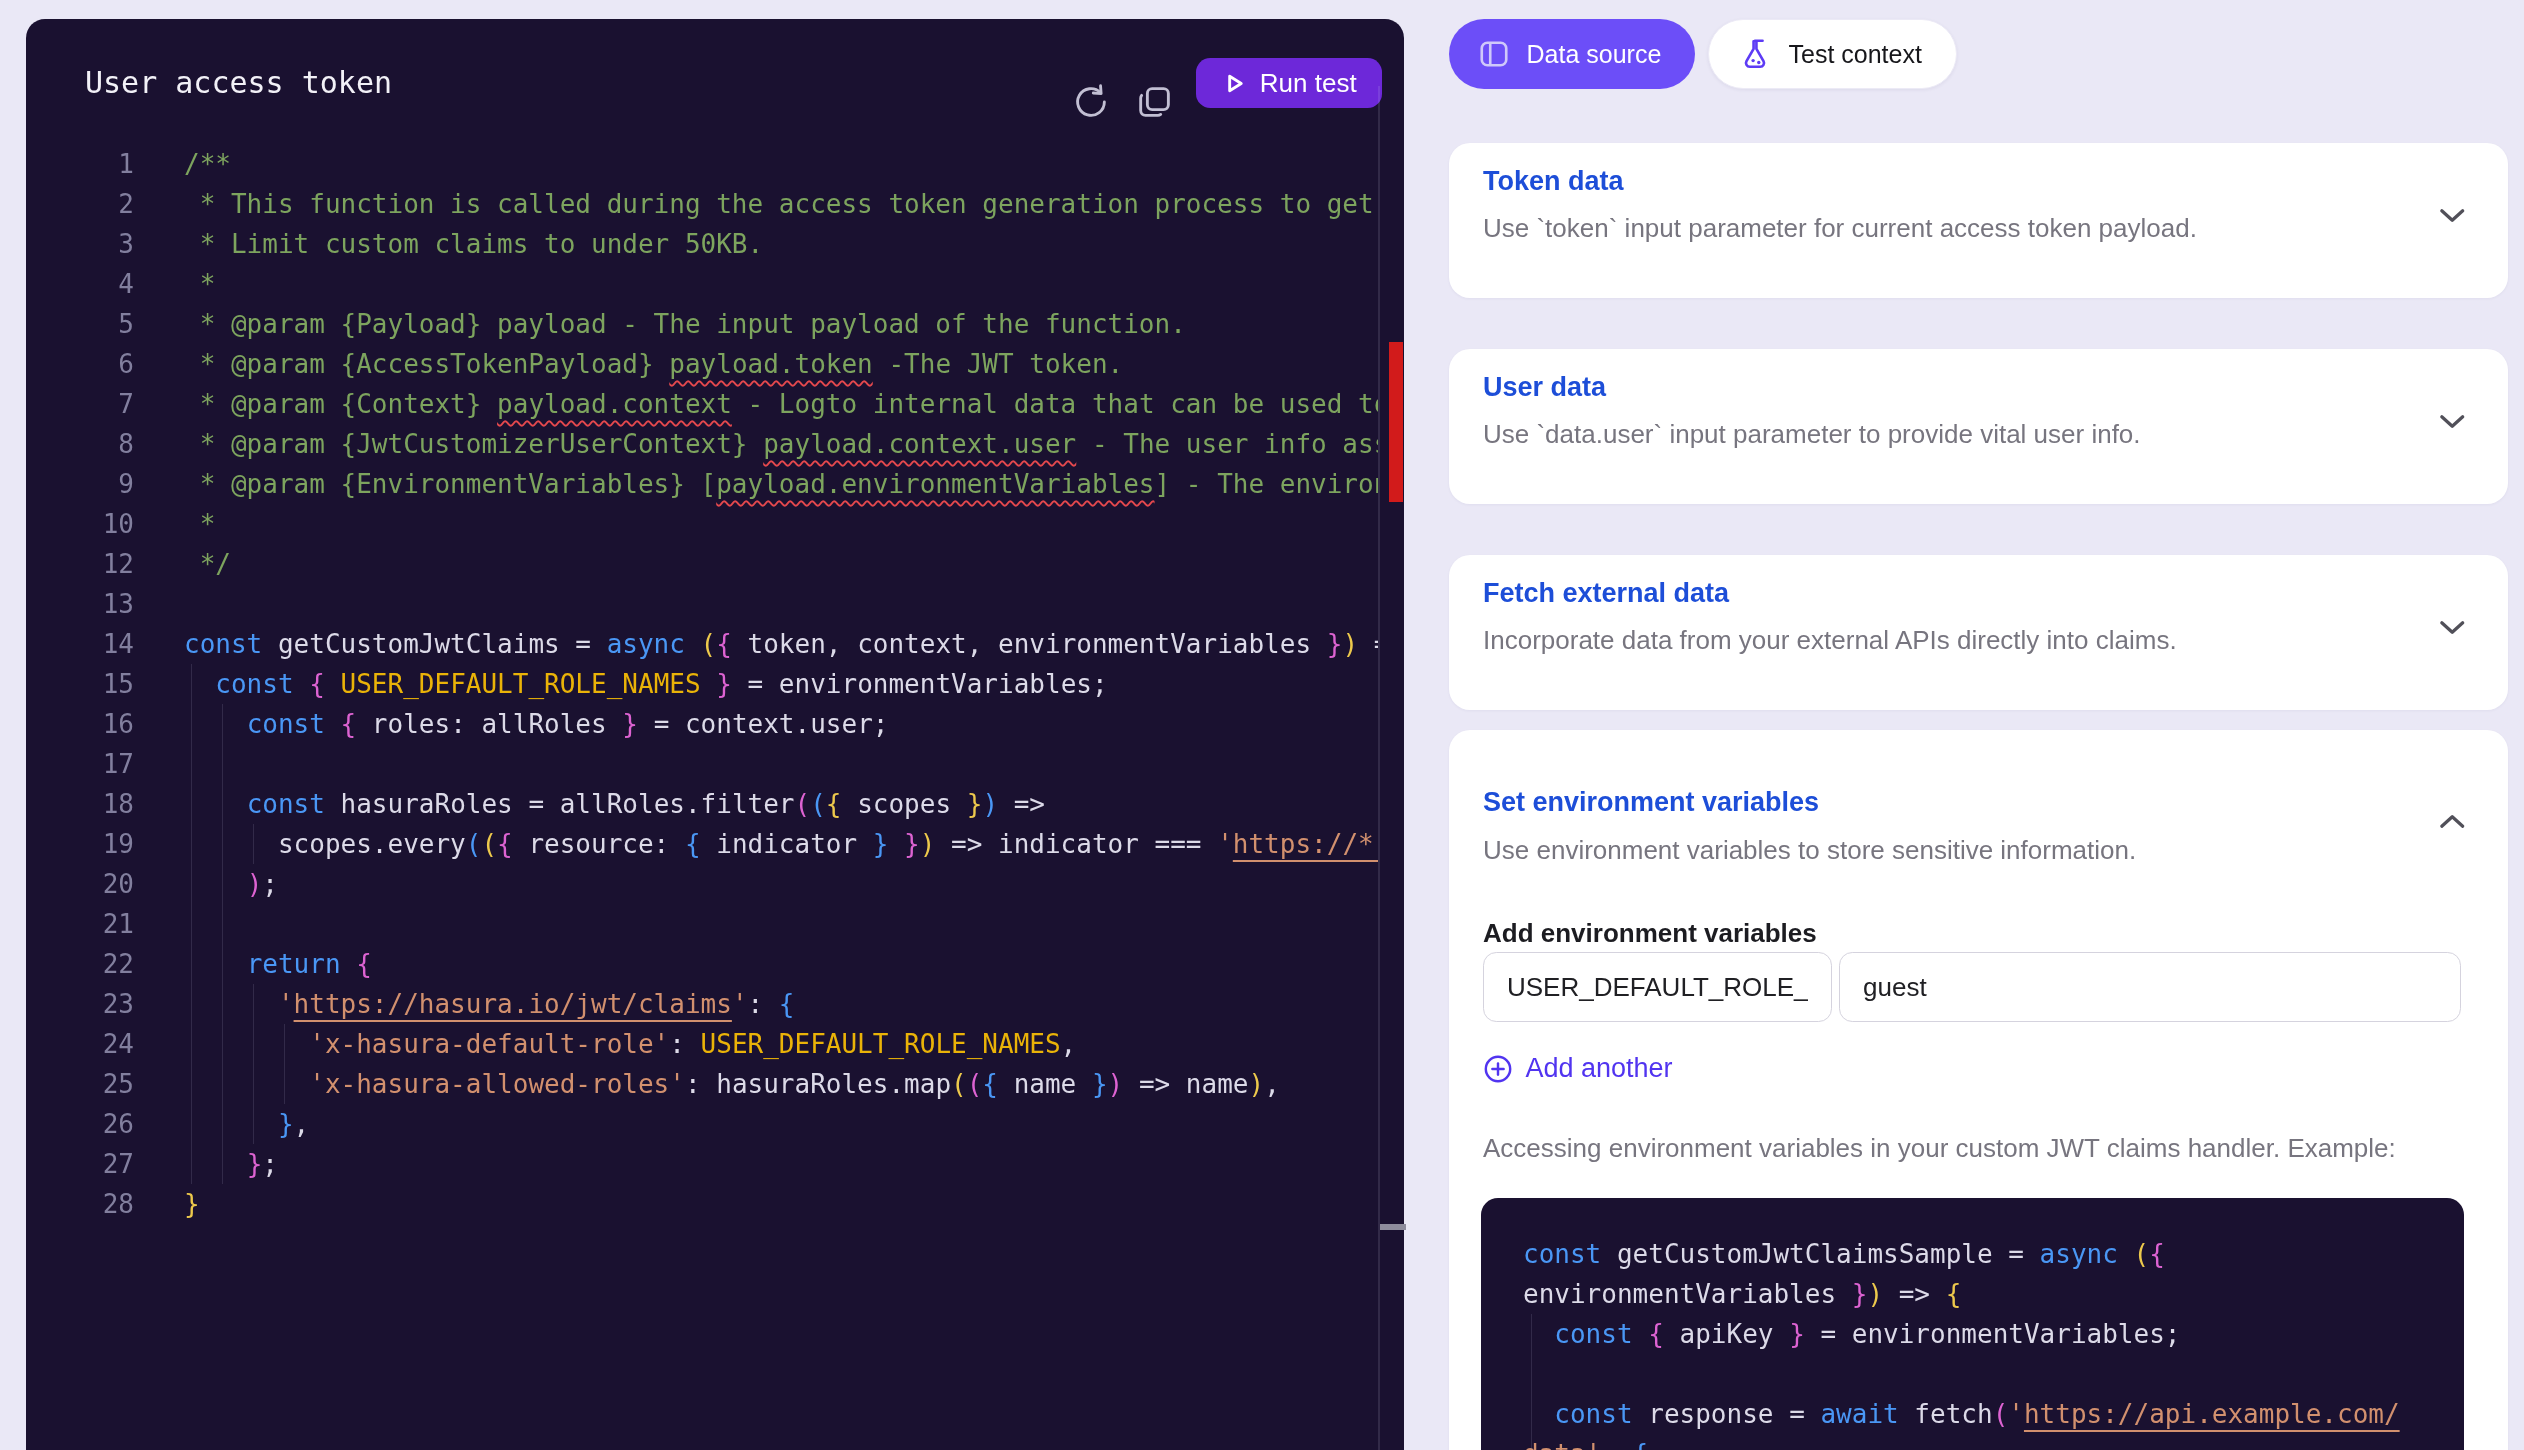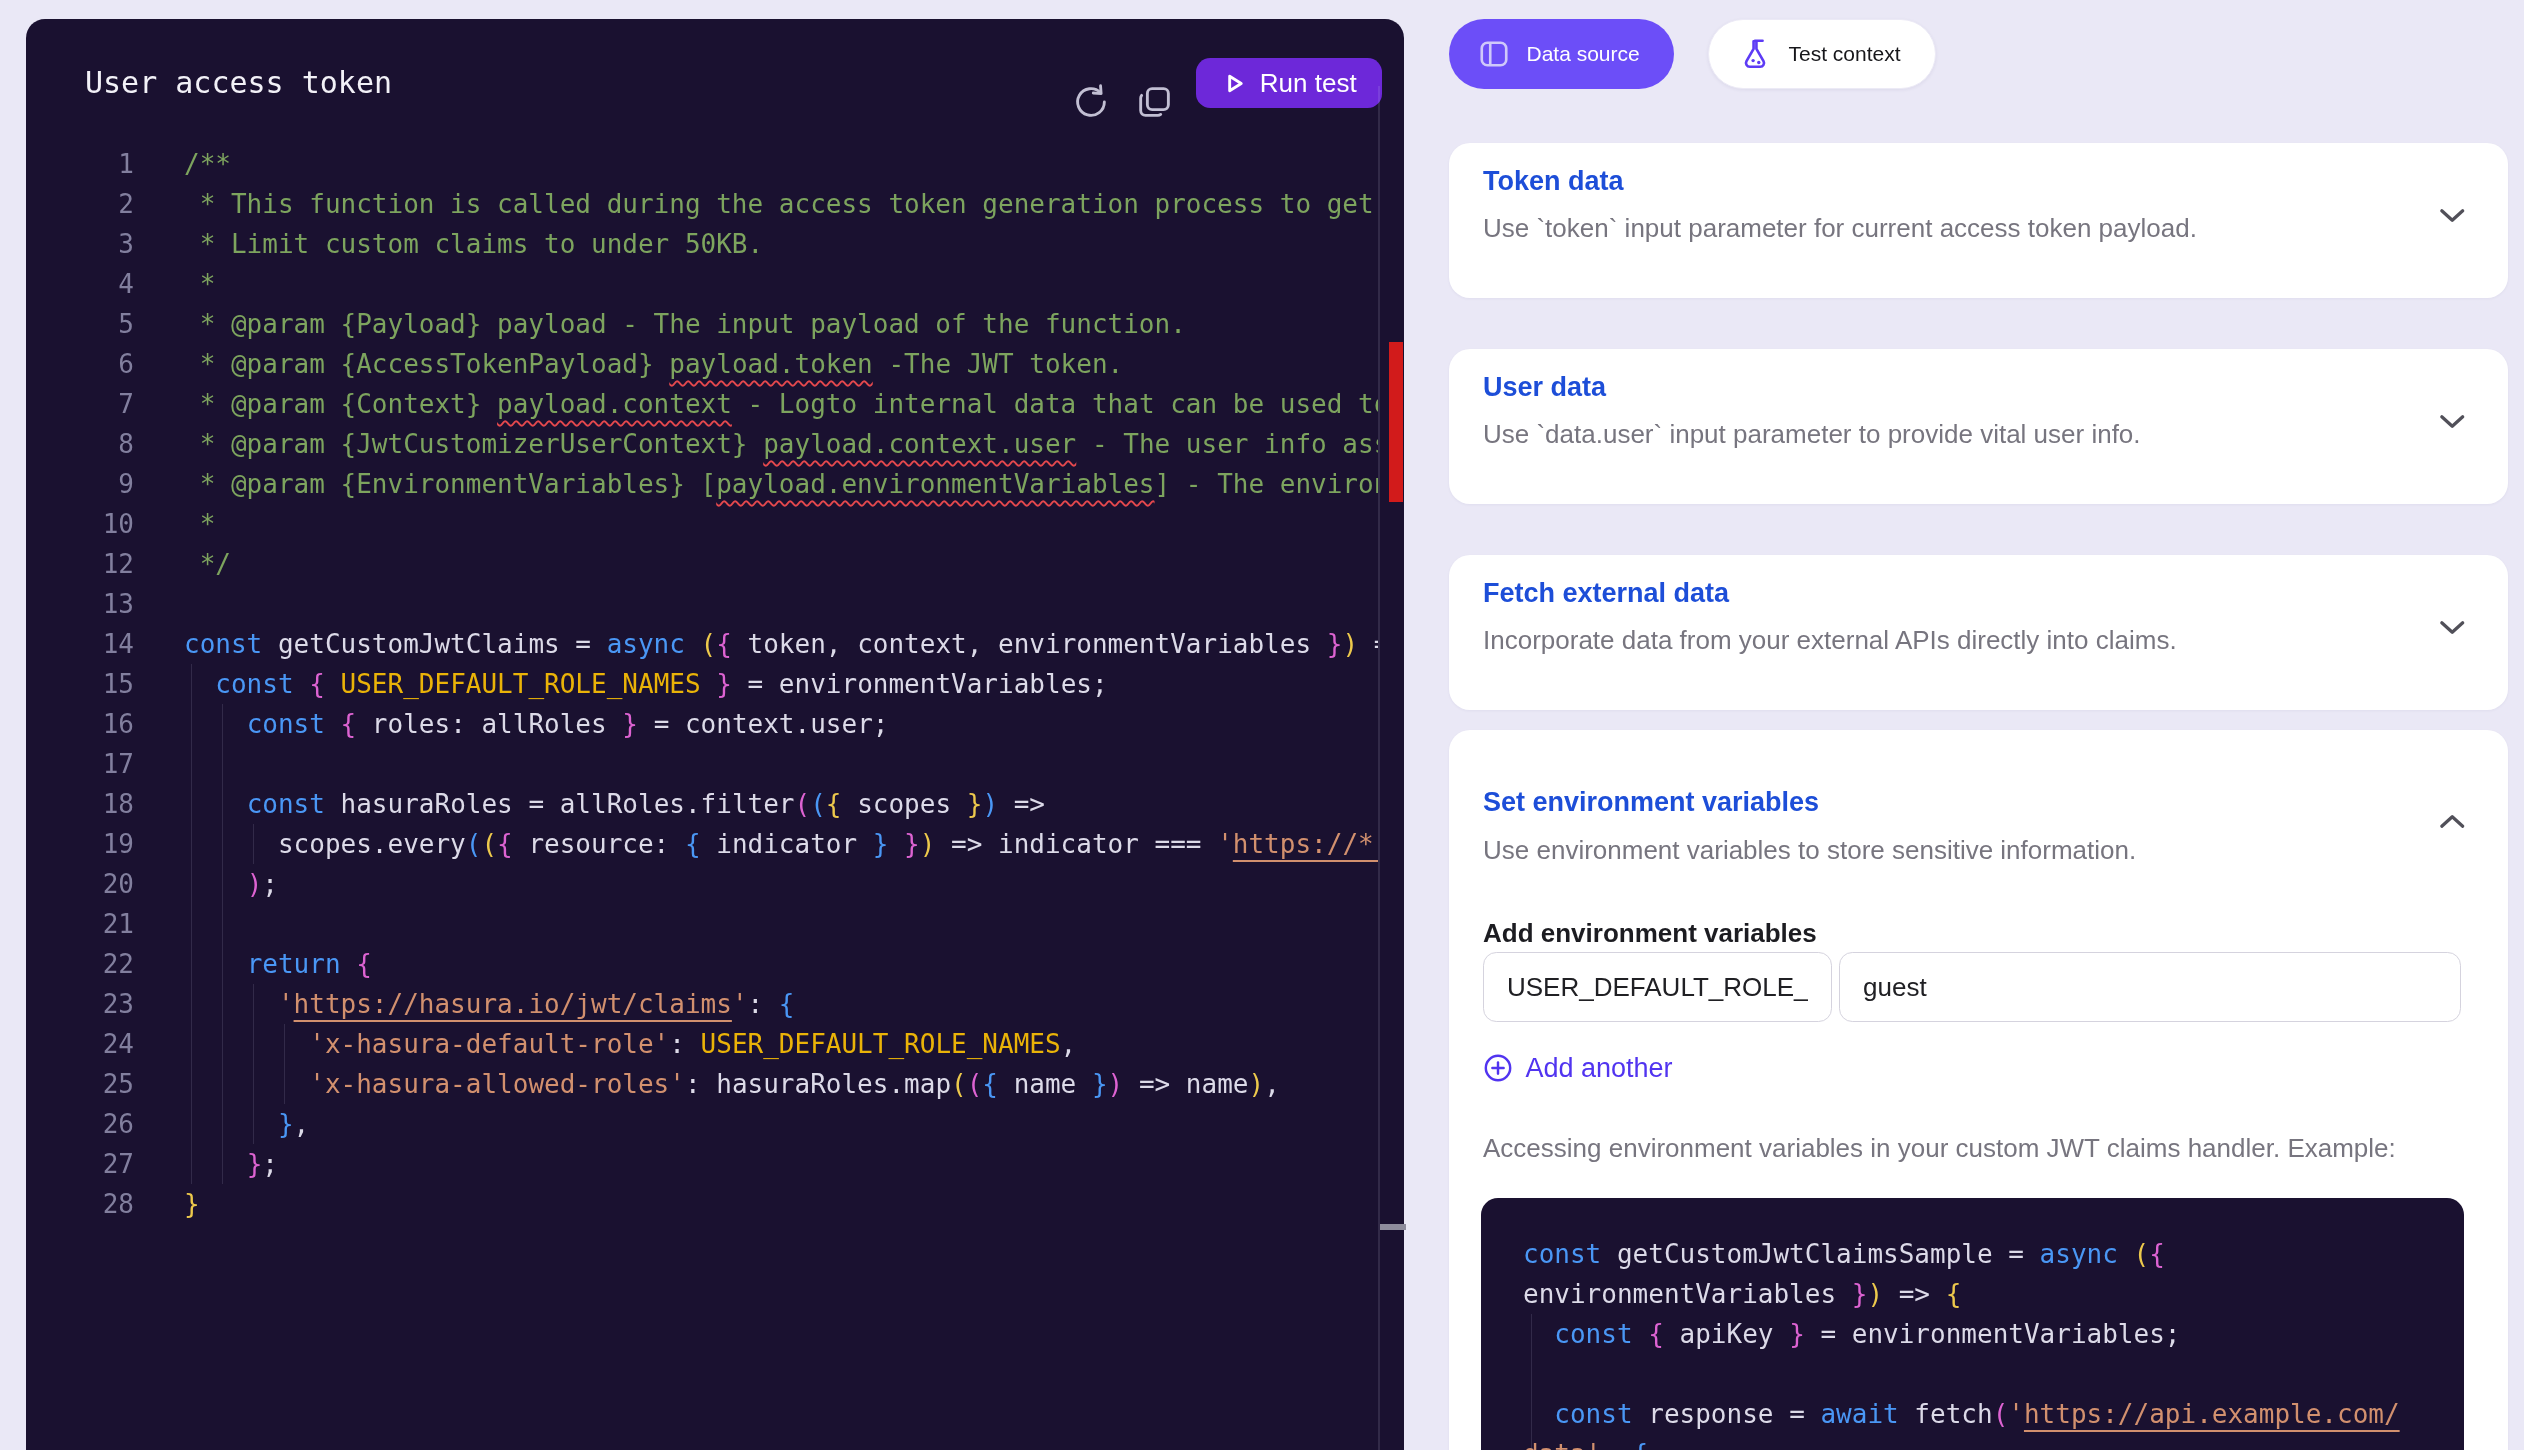"Data source" .tab { font-size: 21px -> 25px }
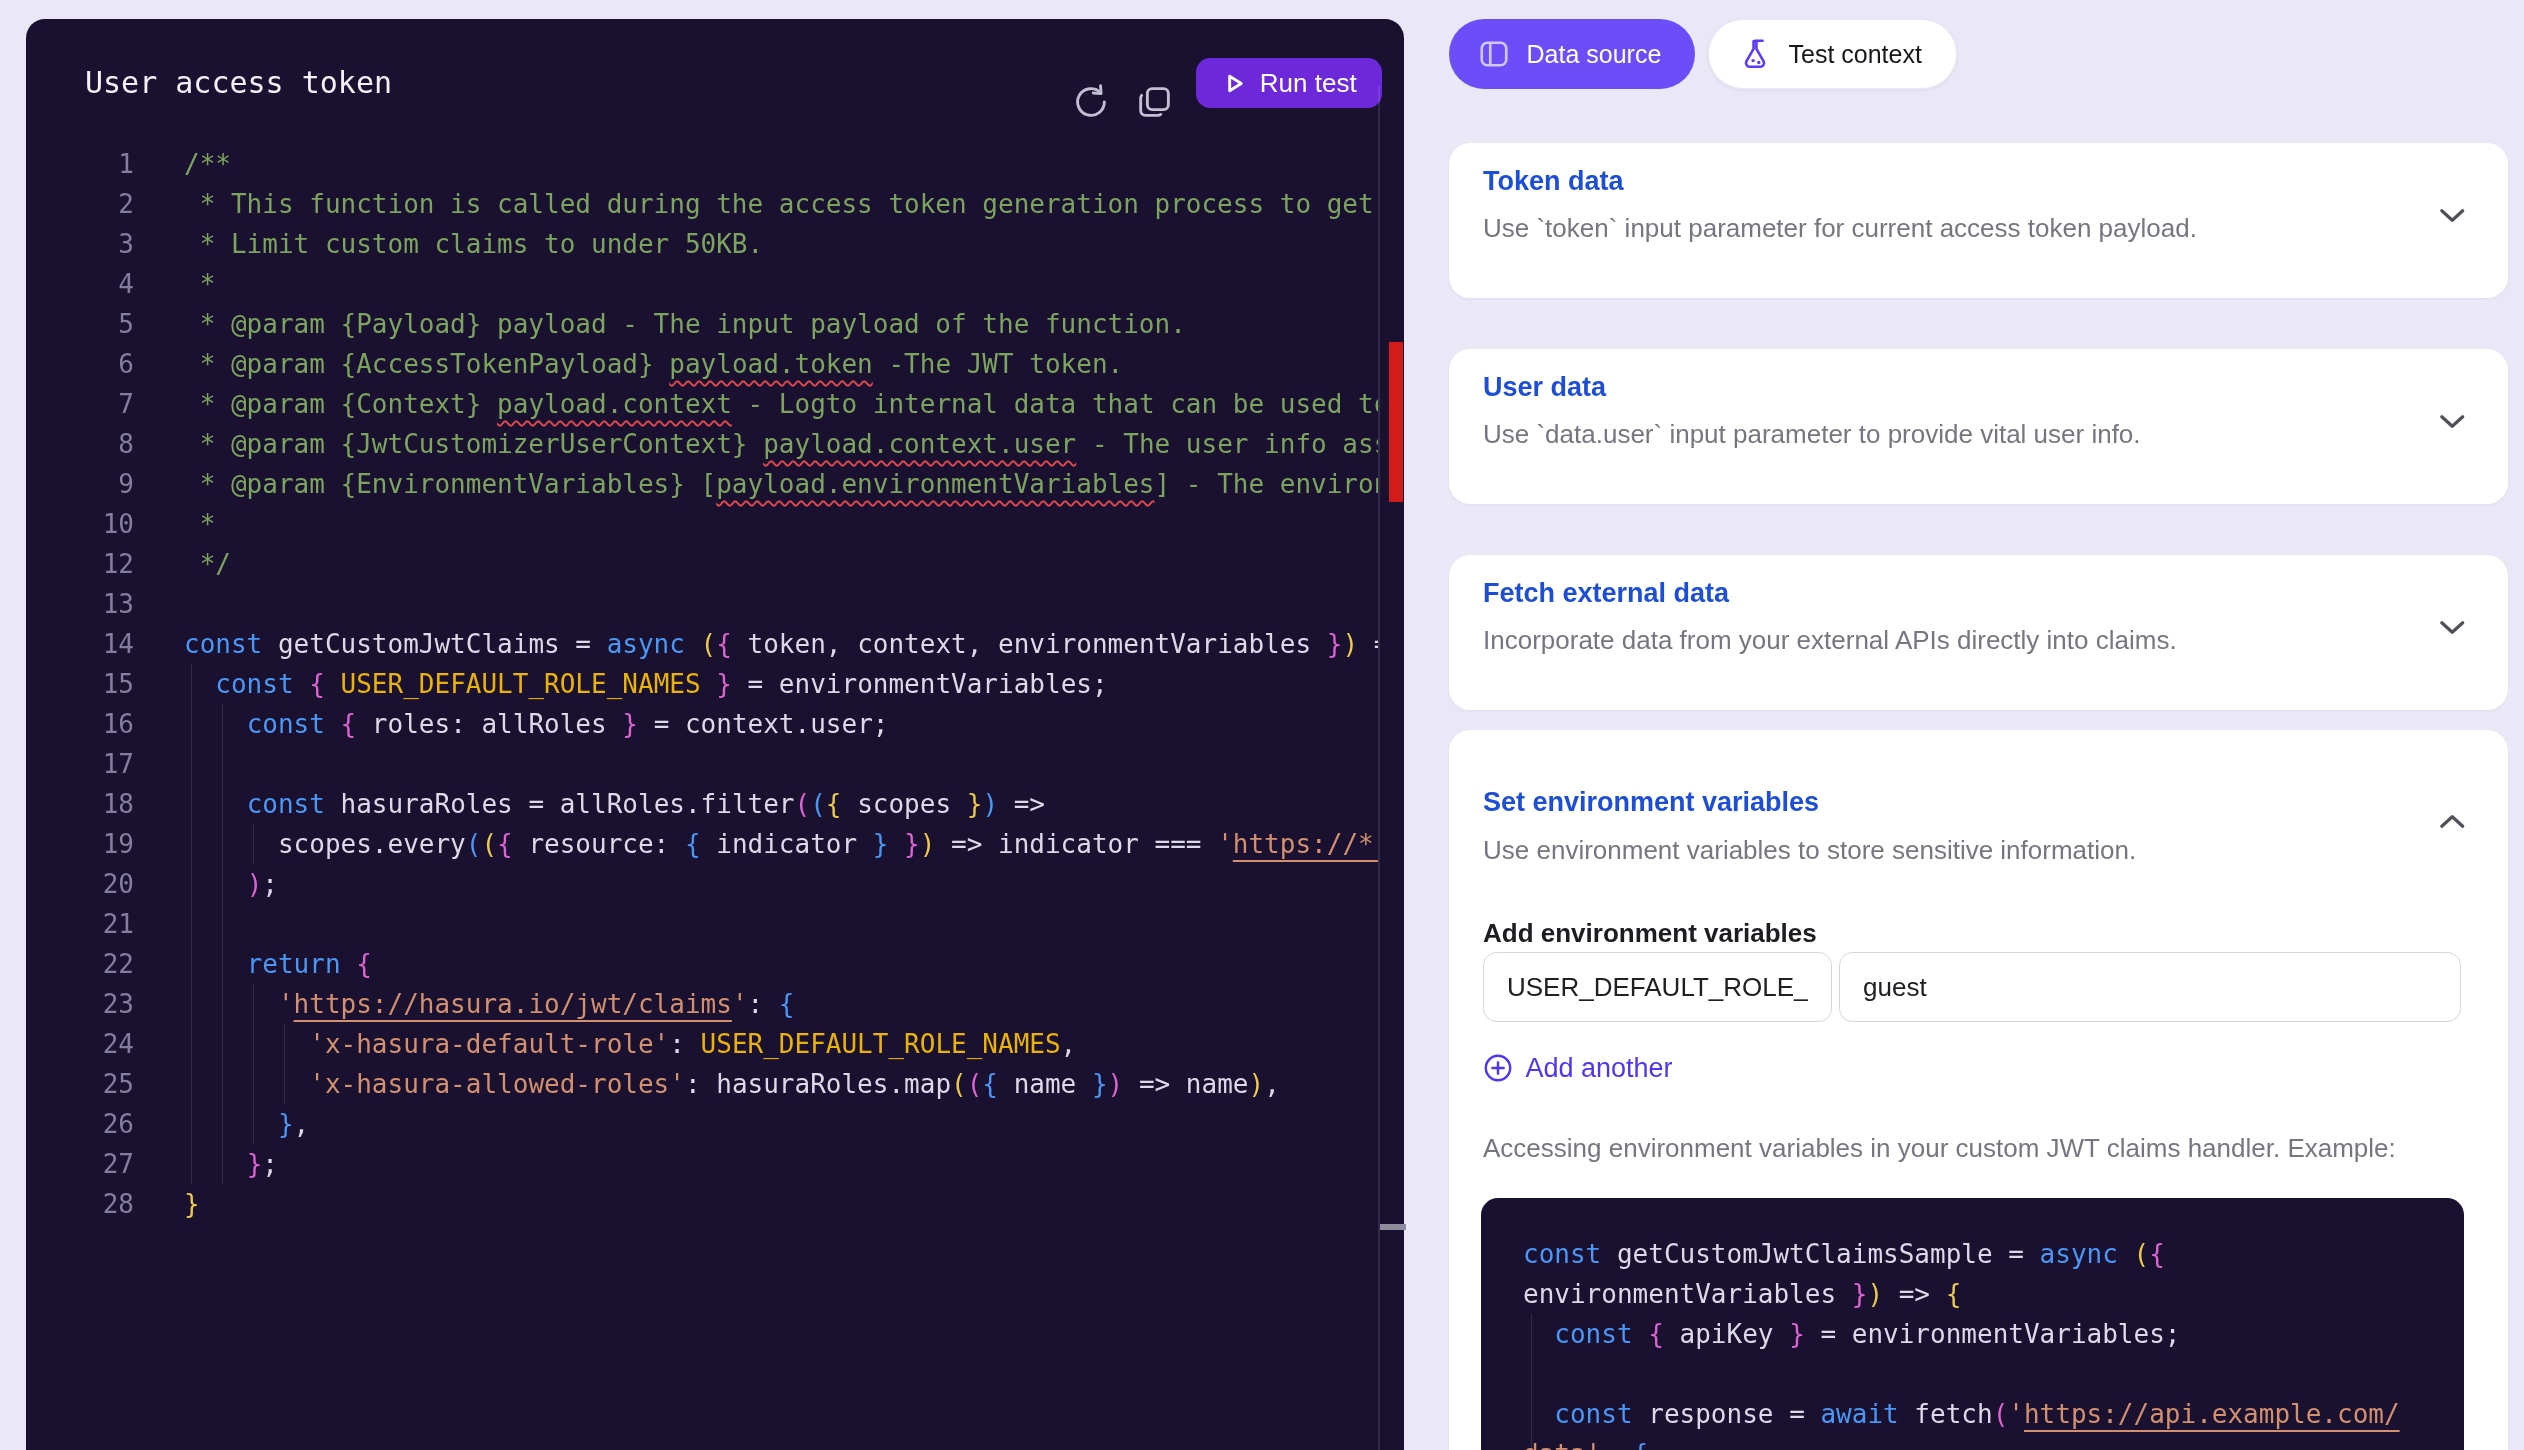"Add another" .add-another { align-items: none -> center }
